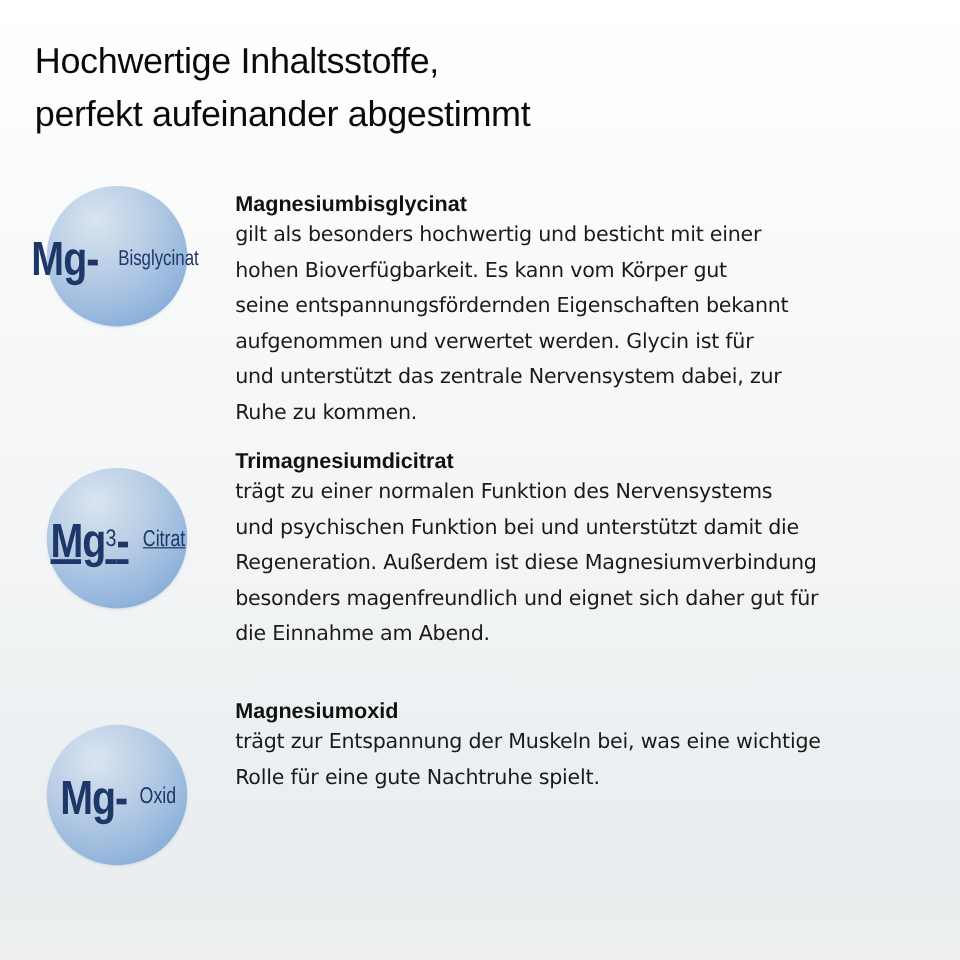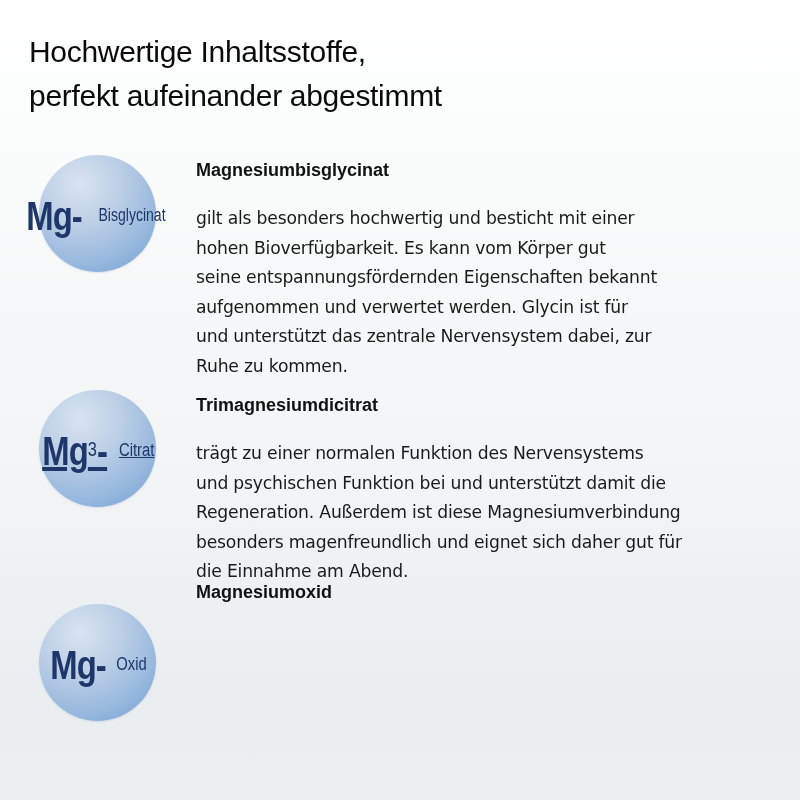"gilt als besonders hochwertig und" .item .desc { margin-top: 22px -> none }
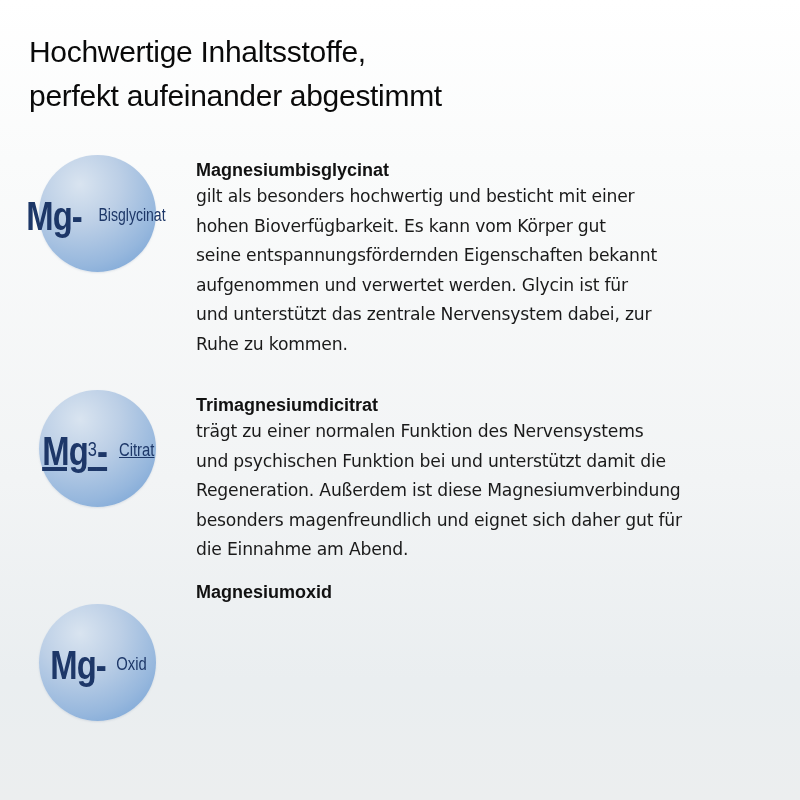"Trimagnesiumdicitrat" div.item { top: 393px -> 372px }
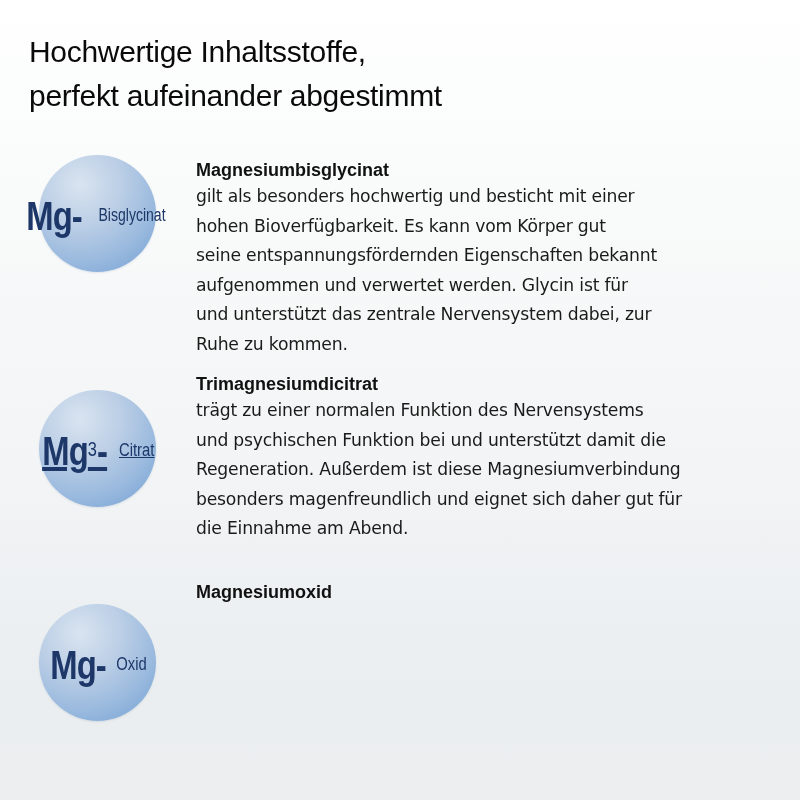"trägt zur Entspannung der Muskeln" div.desc { html: none -> <div> <span>trägt zur Entspannung der Muskeln bei, was eine wichtige</span> <span>Rolle für eine gute Nachtruhe spielt.</span> </div> }
